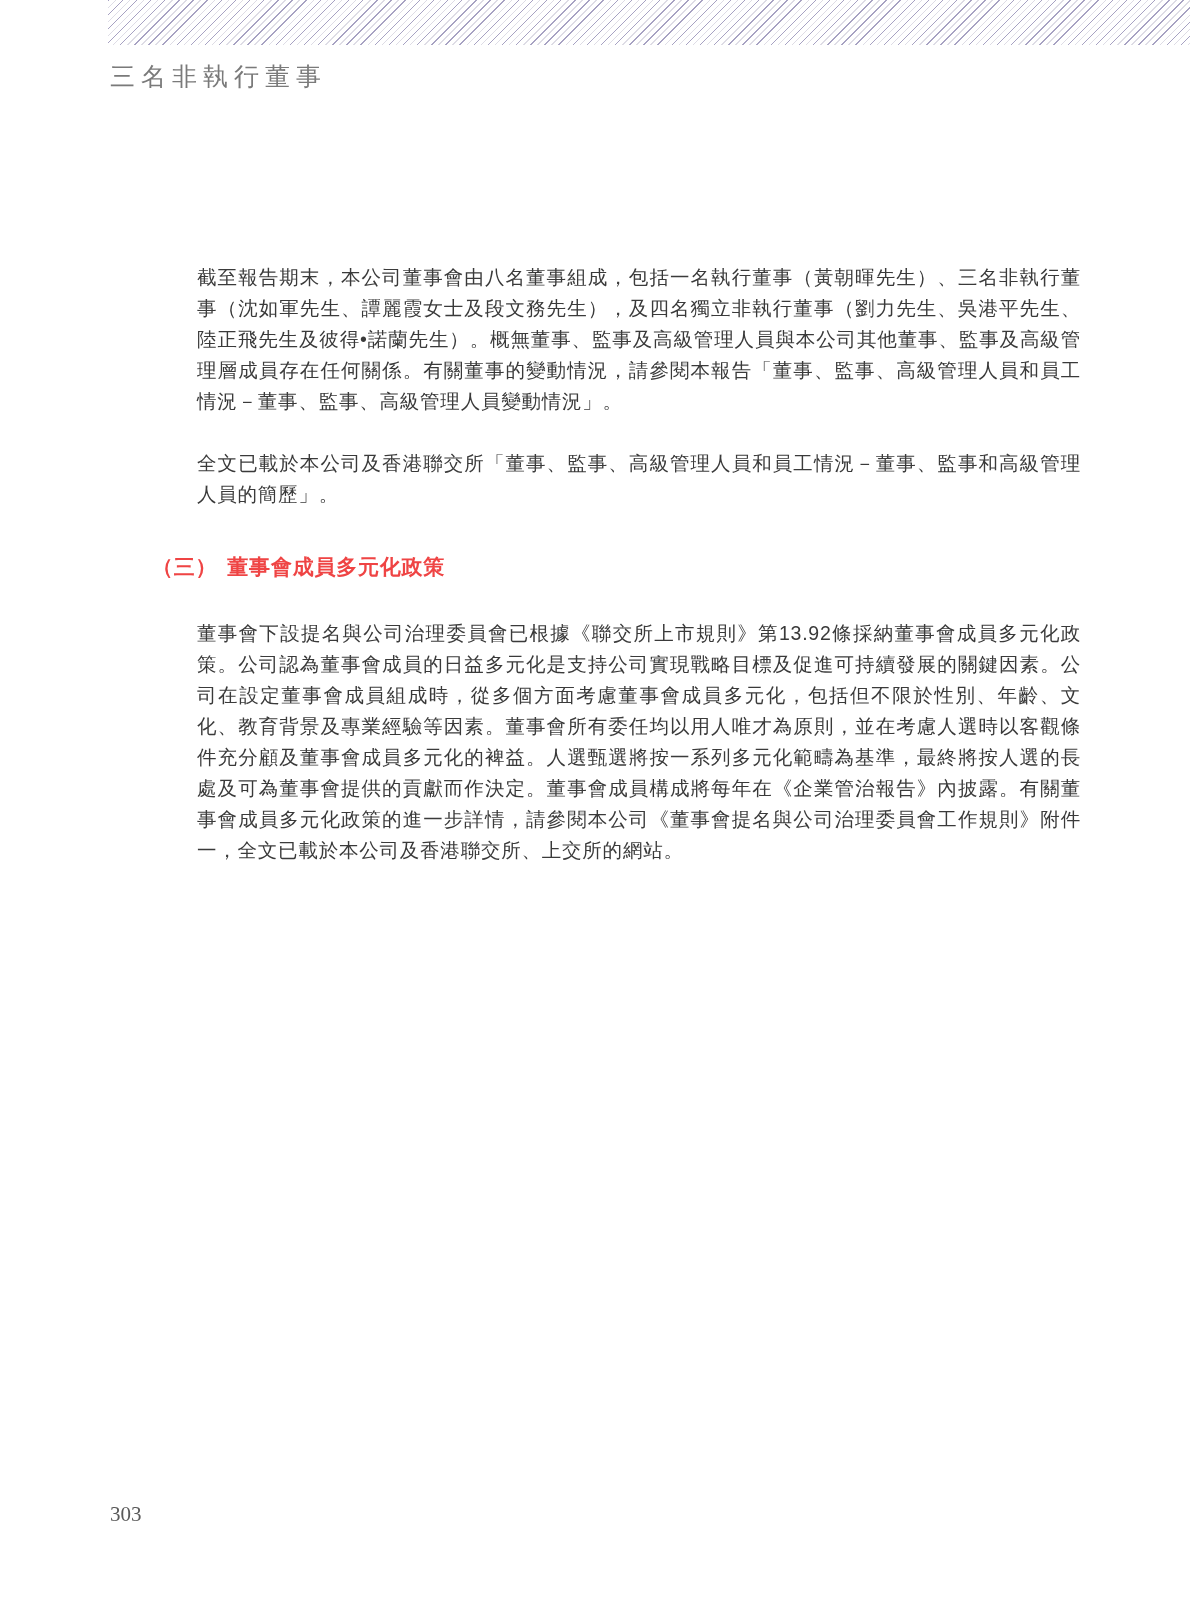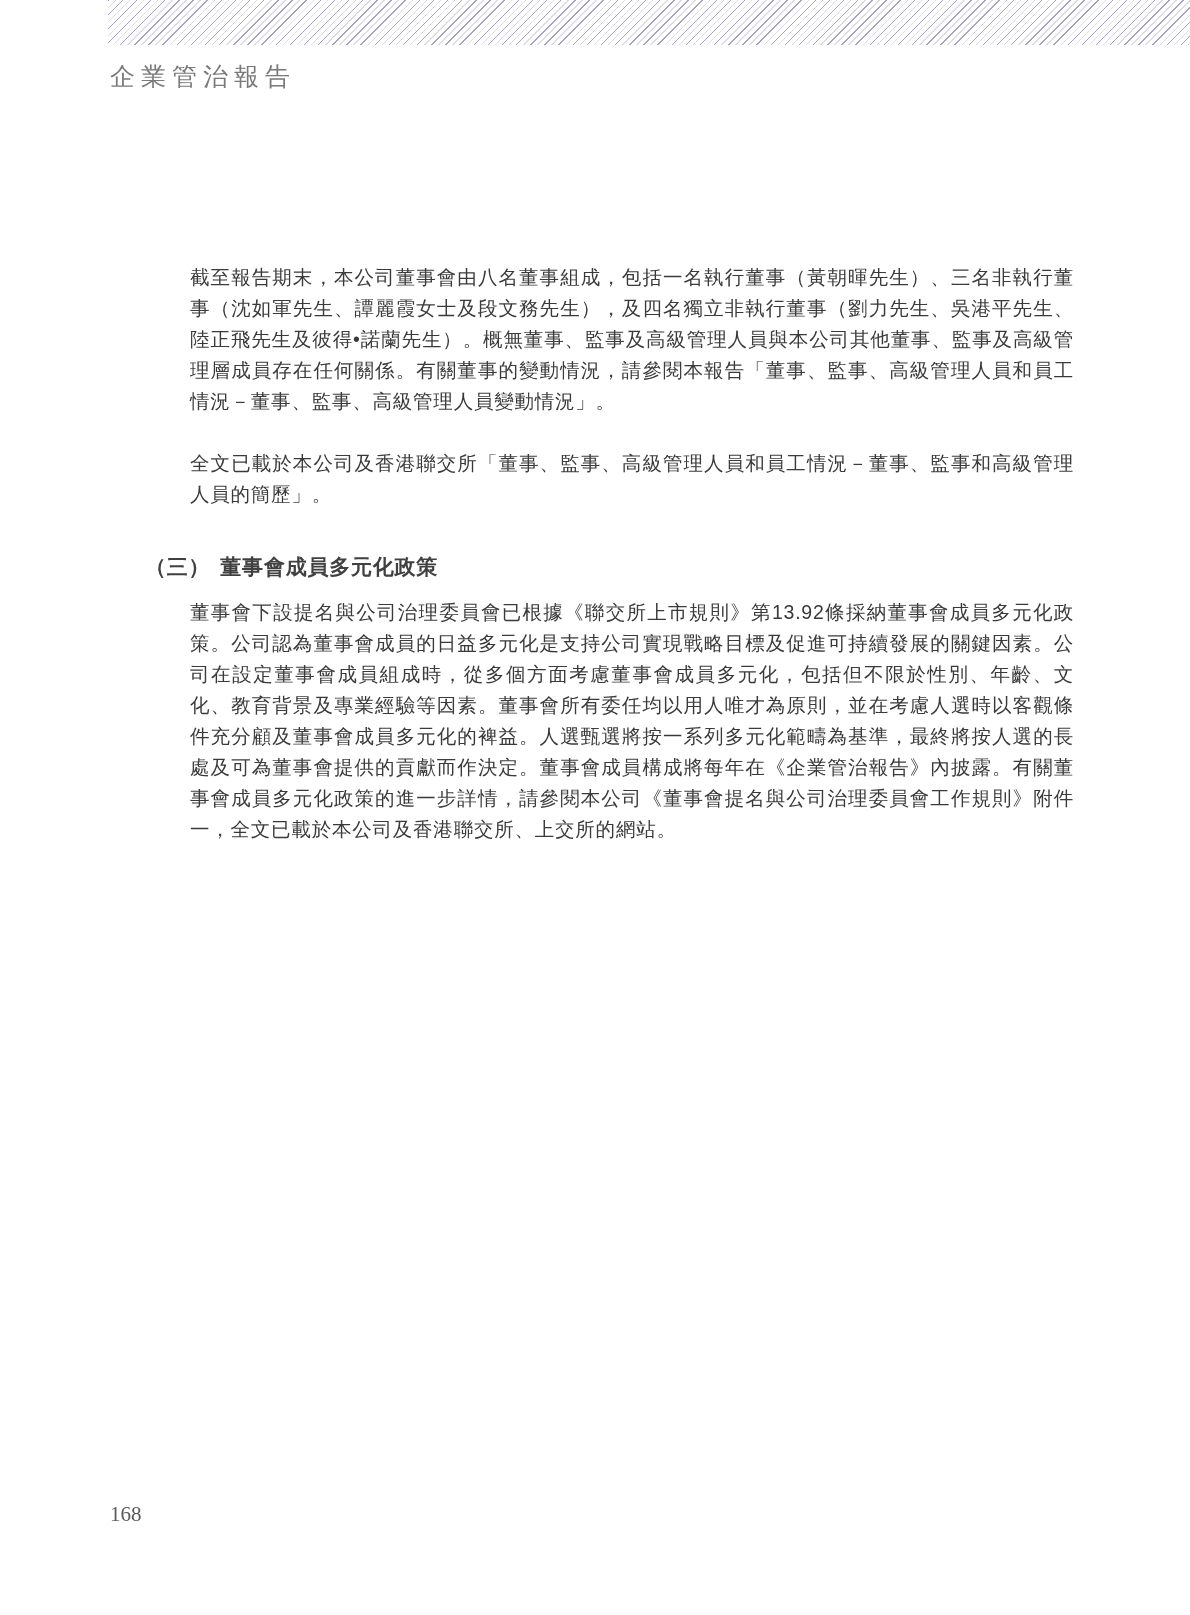"企業管治報告" div.doc-title { text: 企業管治報告 -> 三名非執行董事 }
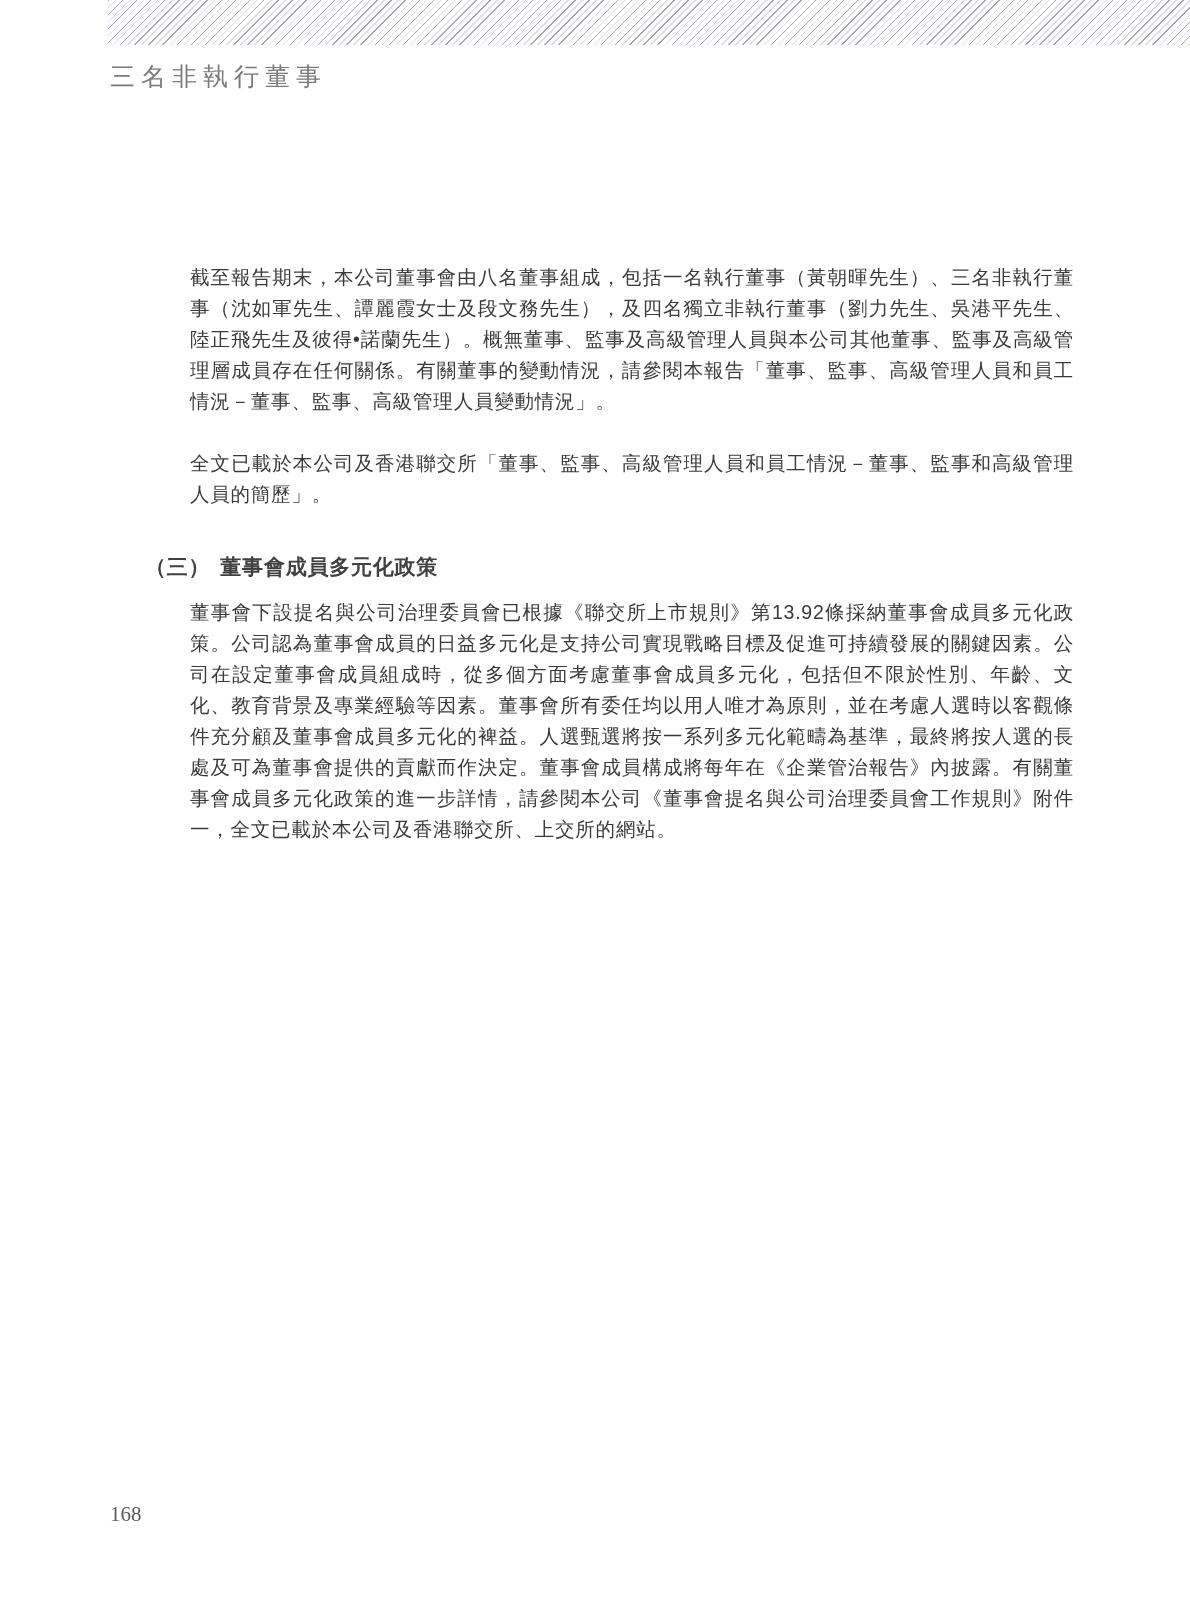"截至報告期末，本公司董事會由八名董事組成，包括一名執行董事（黃朝暉先生）、三名非" .content { left: 190px -> 197px }
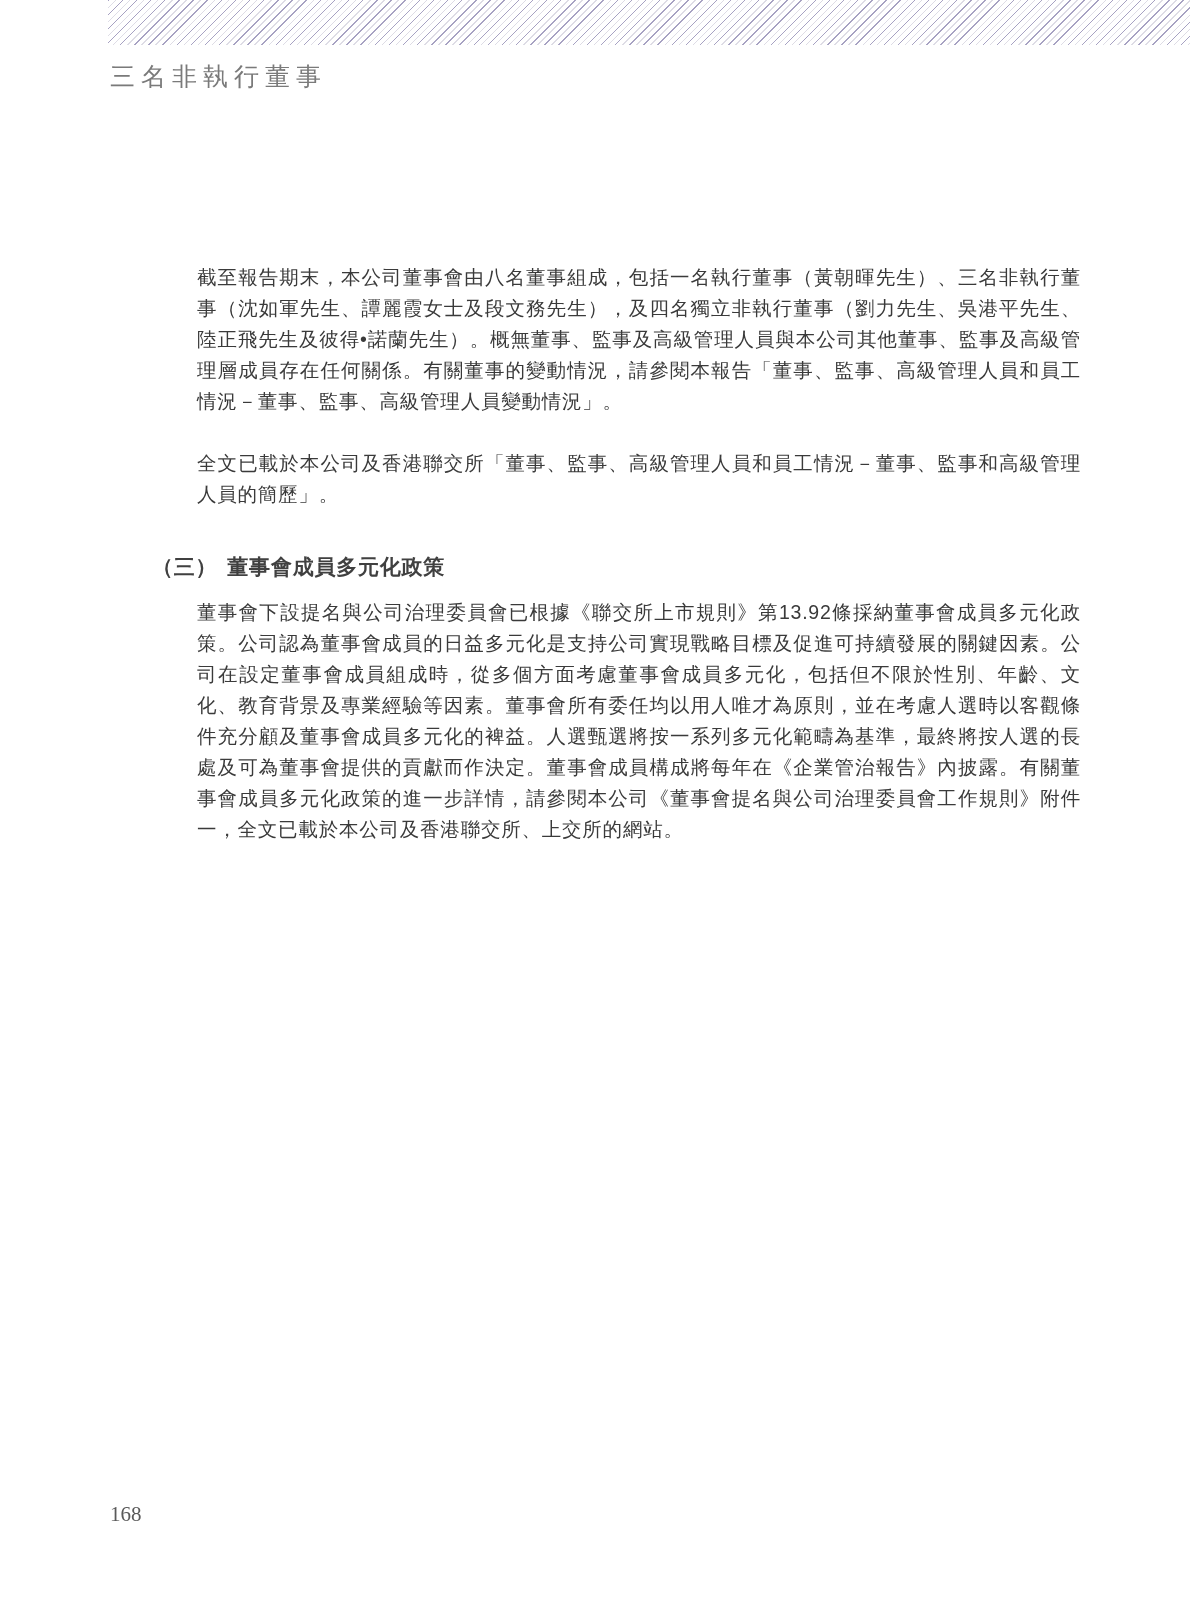"（三） 董事會成員多元化政策" .section-heading { color: #404040 -> #ef4444; margin: 40px 0 13px -45px -> 40px 0 34px -45px }
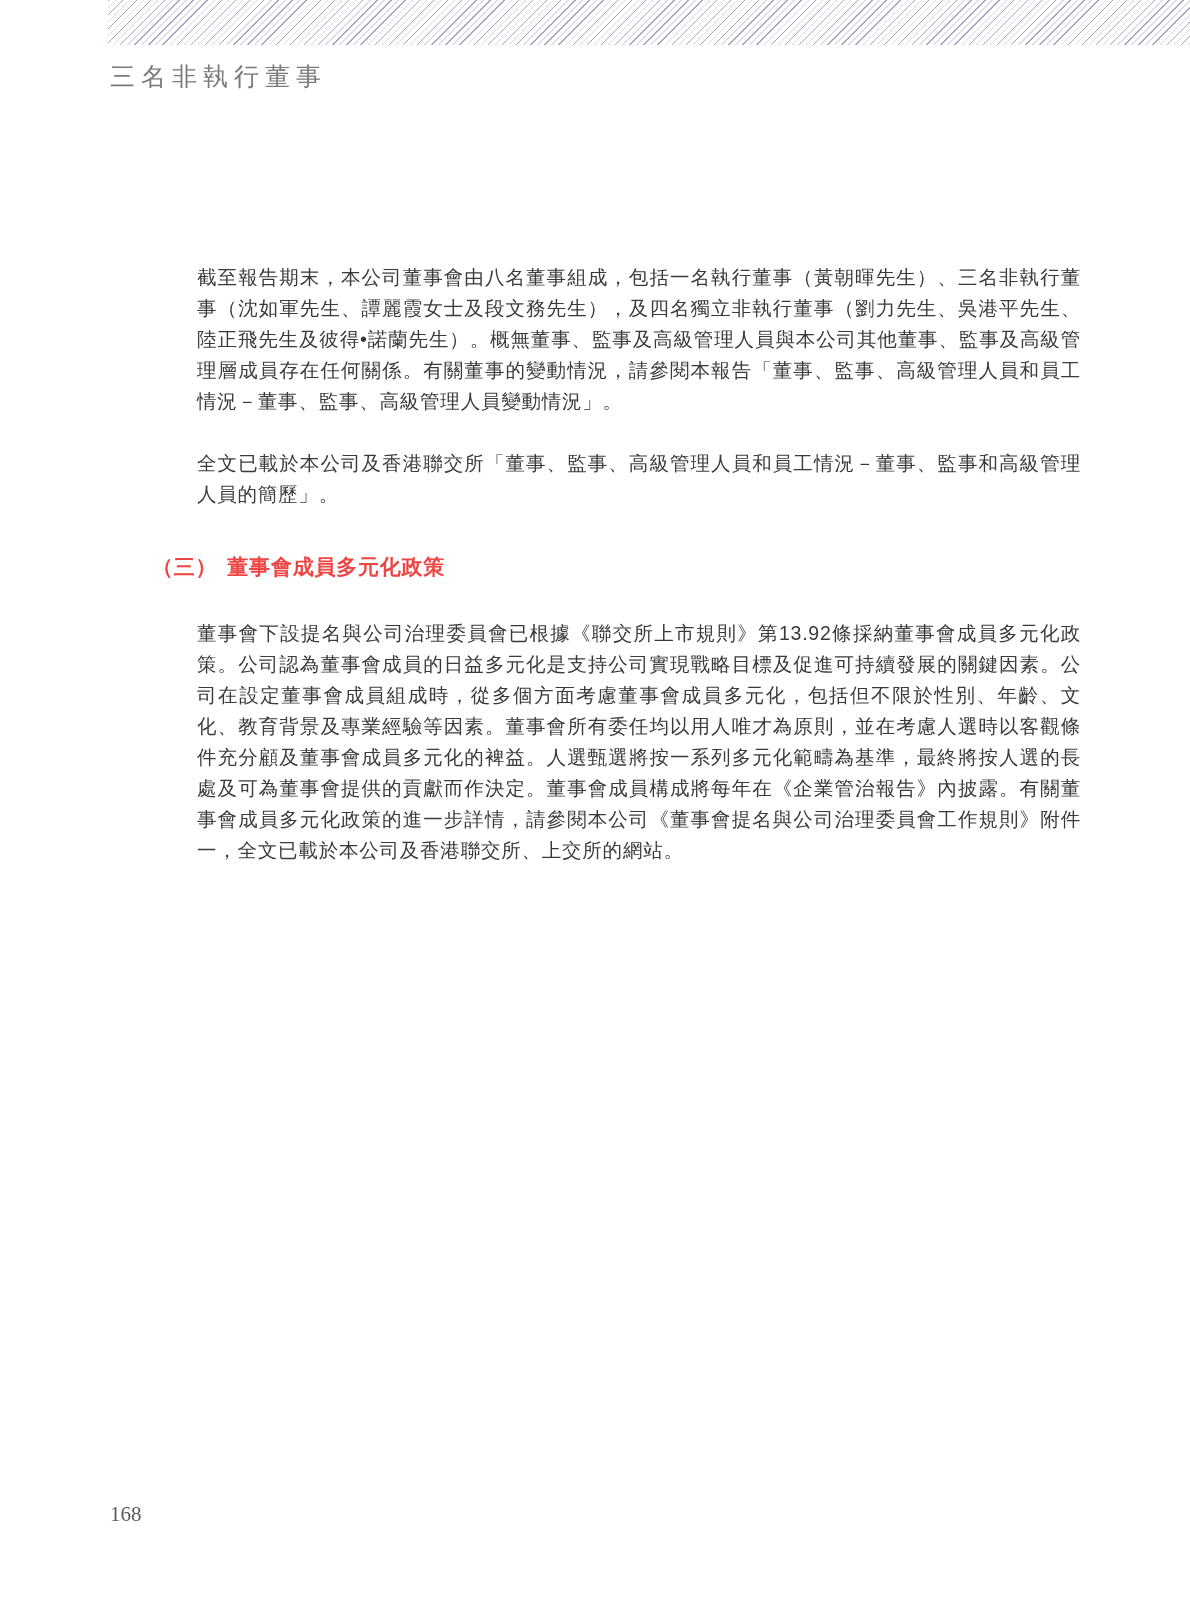"168" div.page-number { text: 168 -> 303 }
